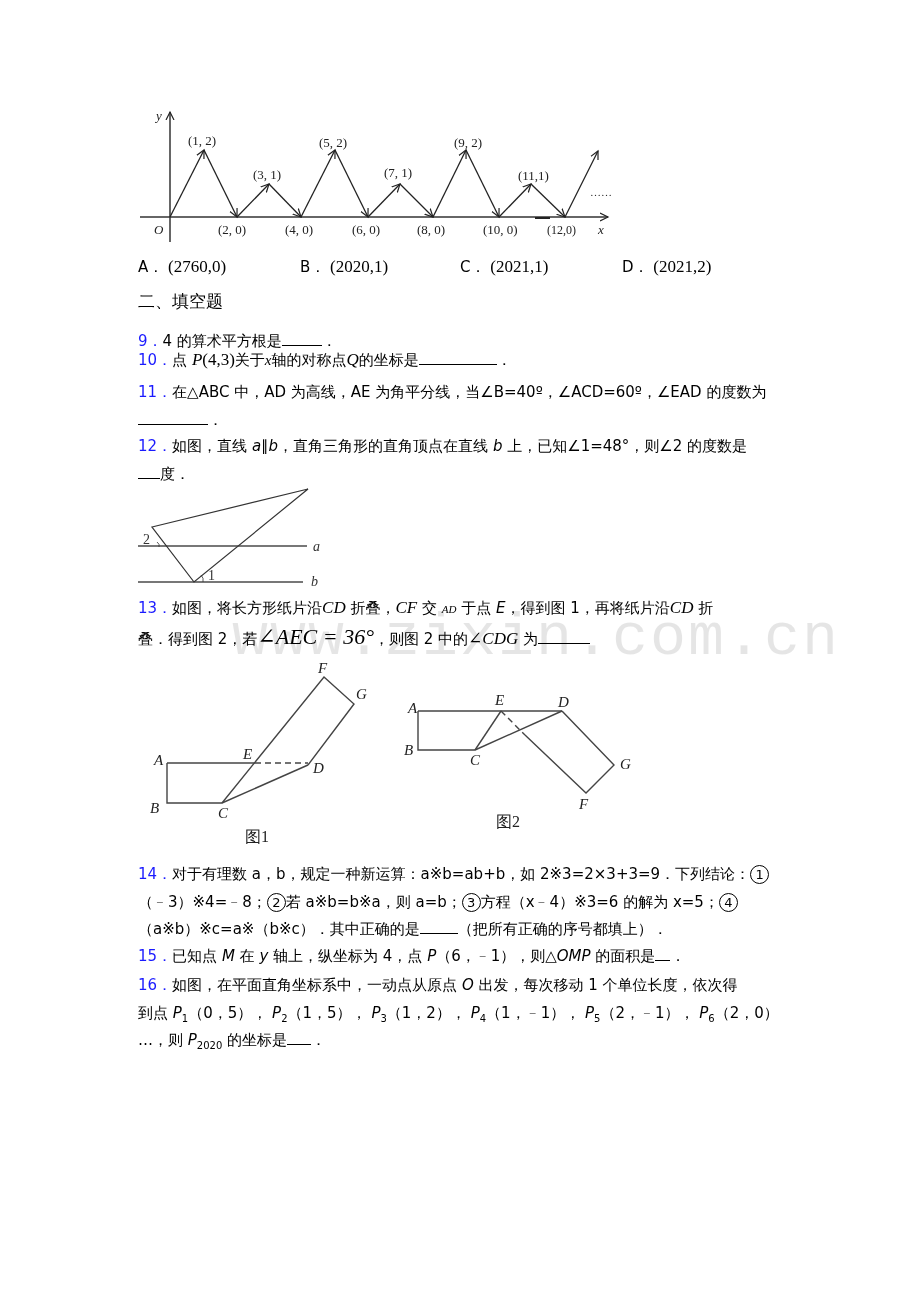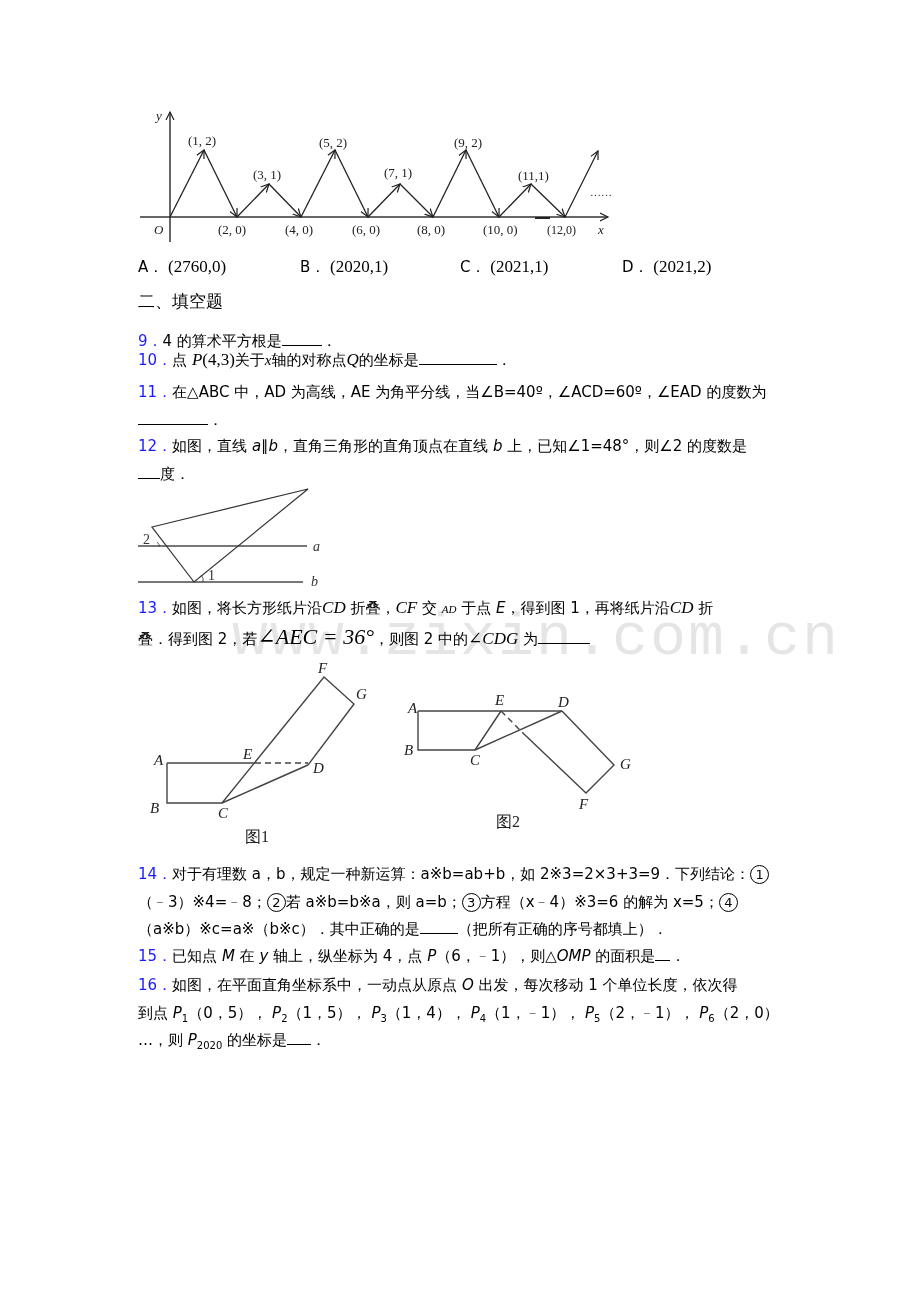"（1，4）" span { text: 4 -> 2 }
